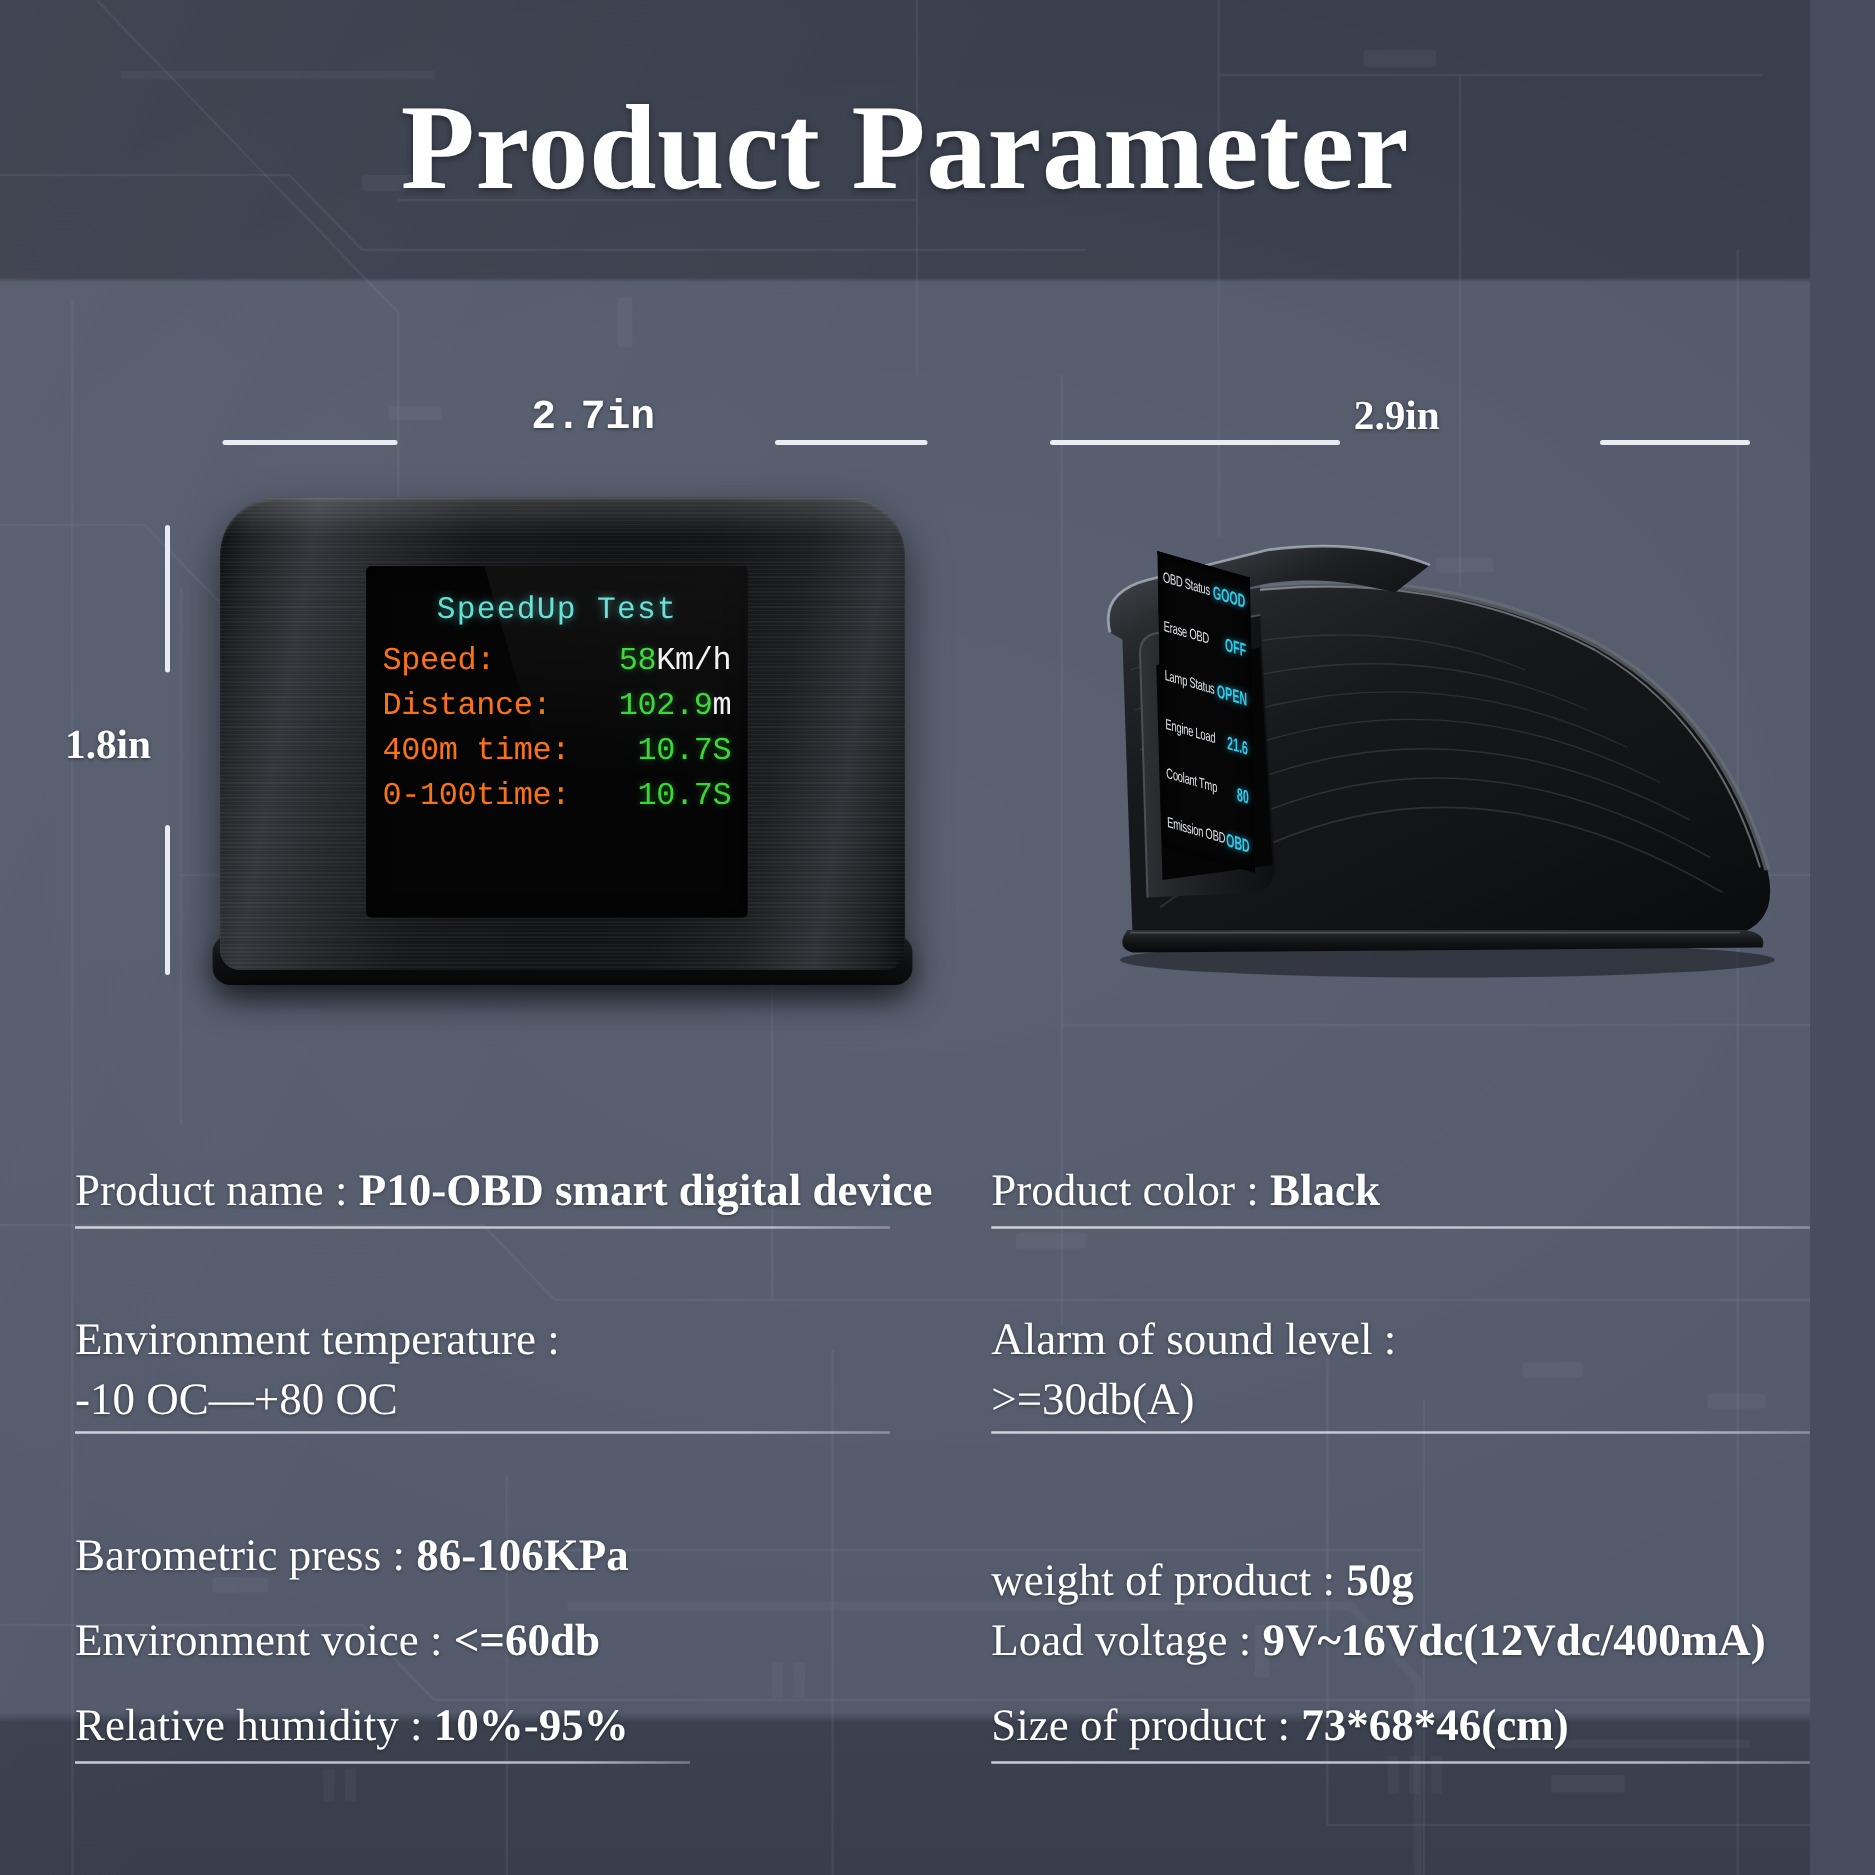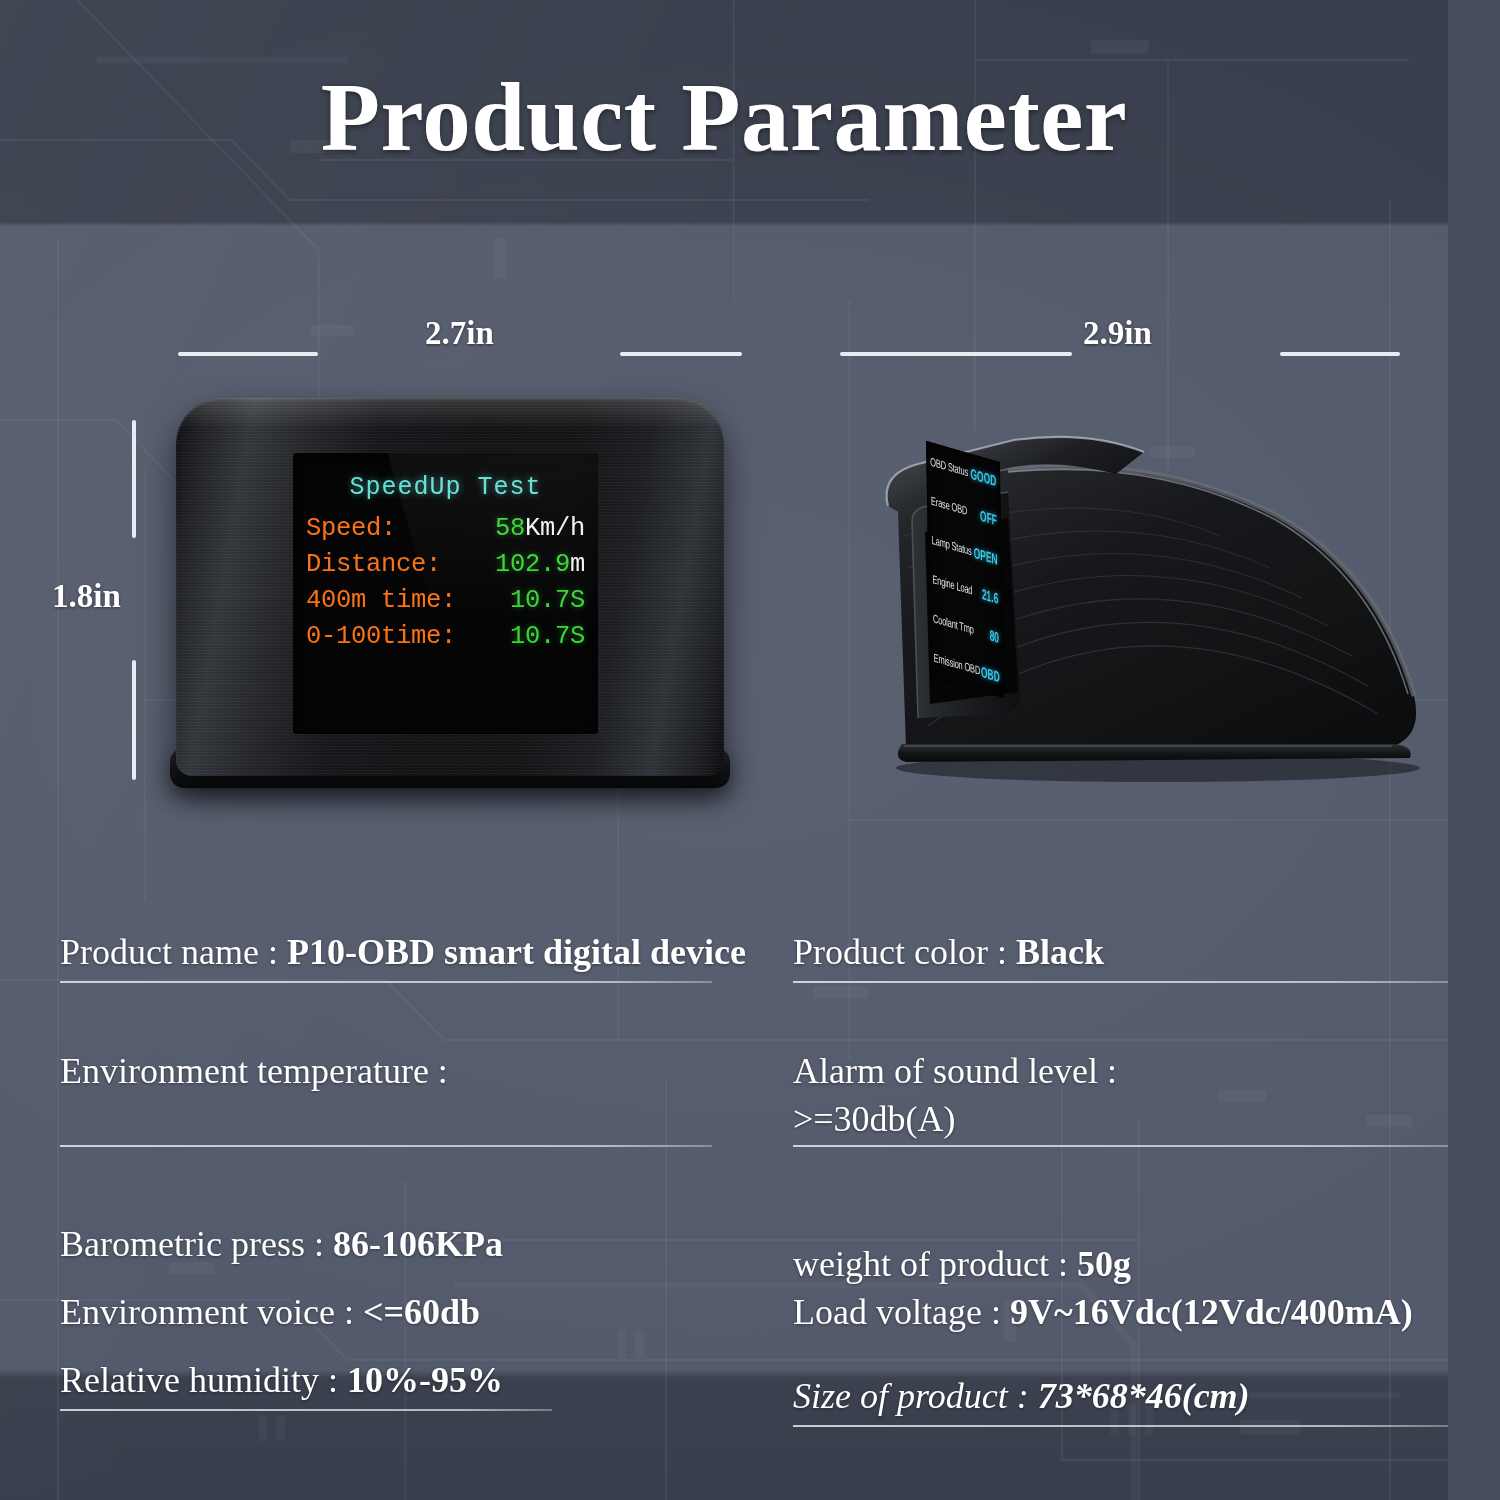"2.7in" div.dimlabel { font-family: none -> Liberation Mono, monospace }
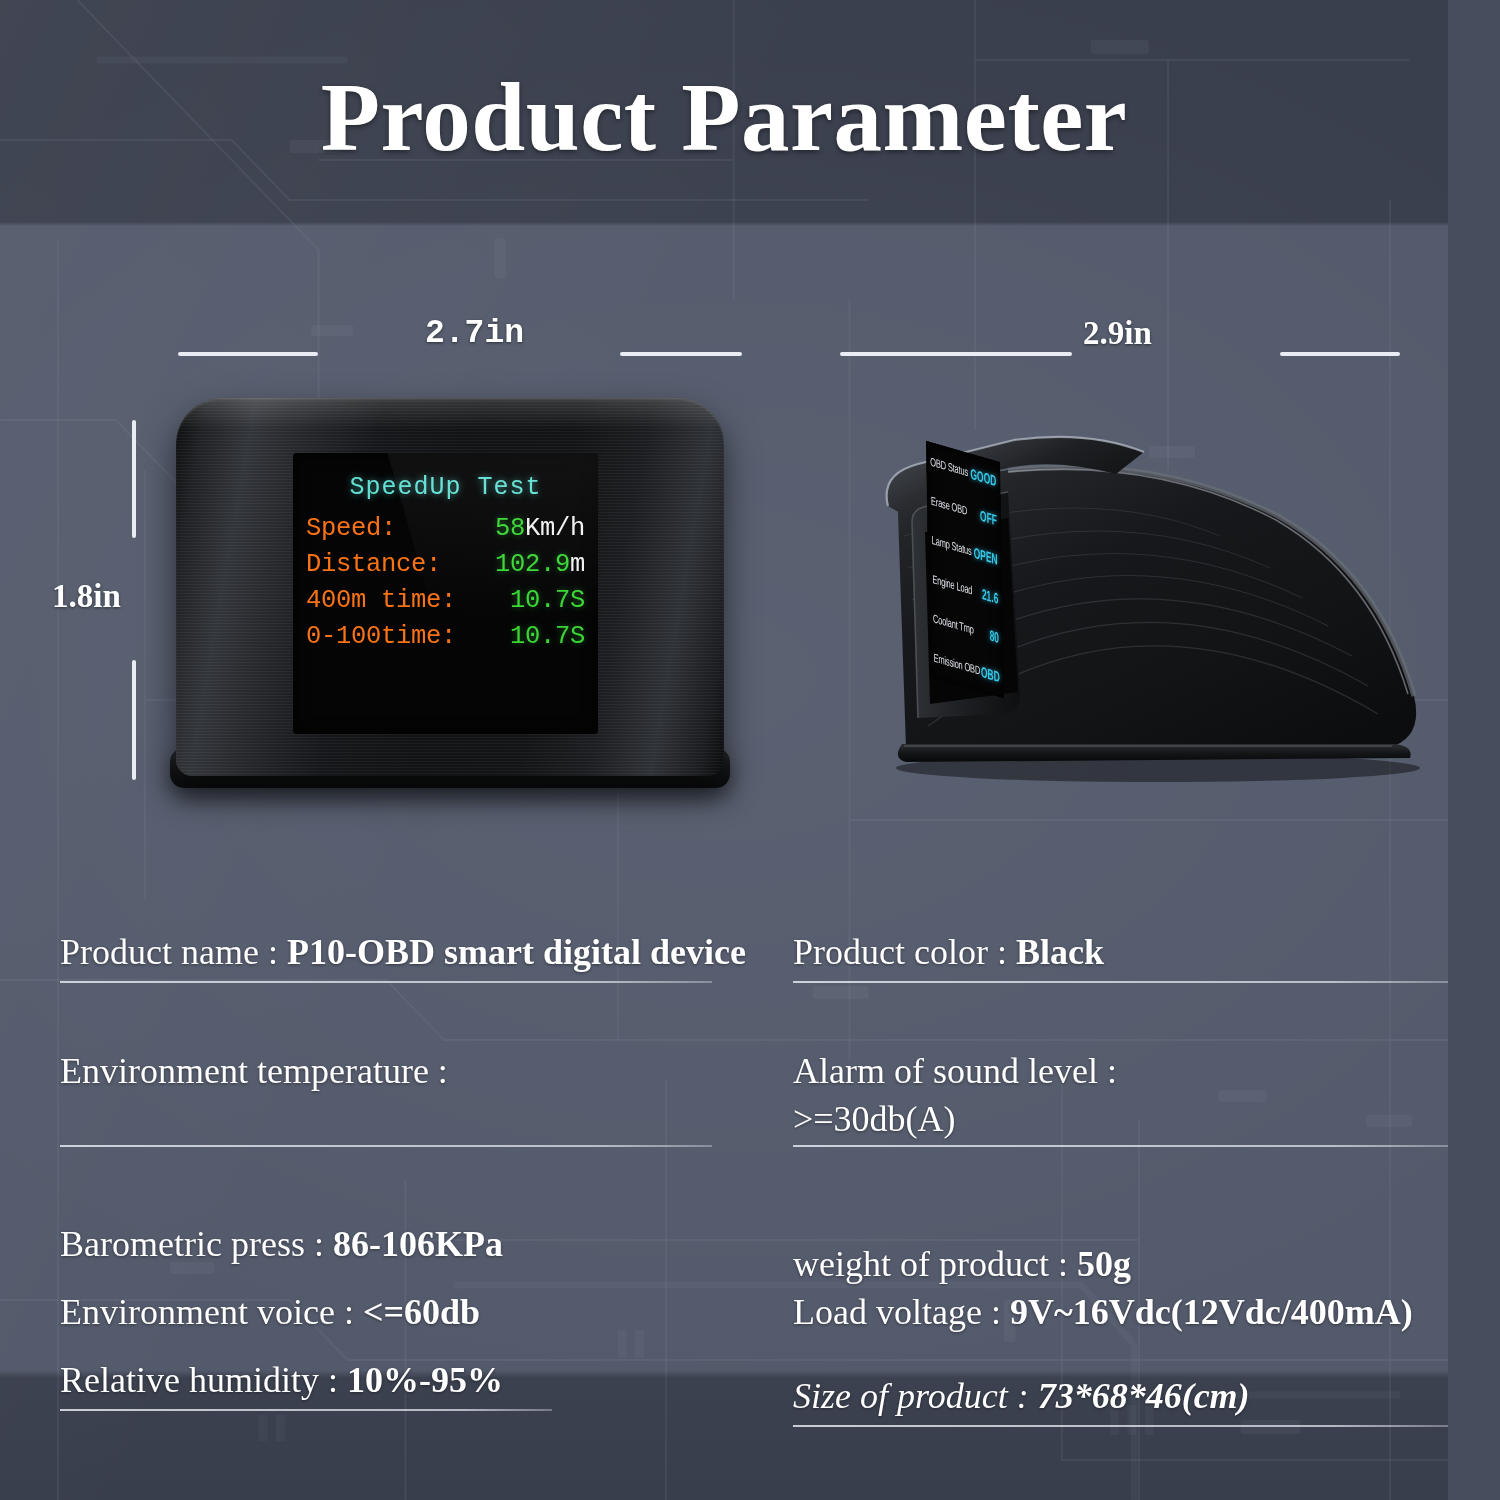"-10 OC—+80 OC" div.spec-text { html: none -> <div>-10 OC—+80 OC</div> }
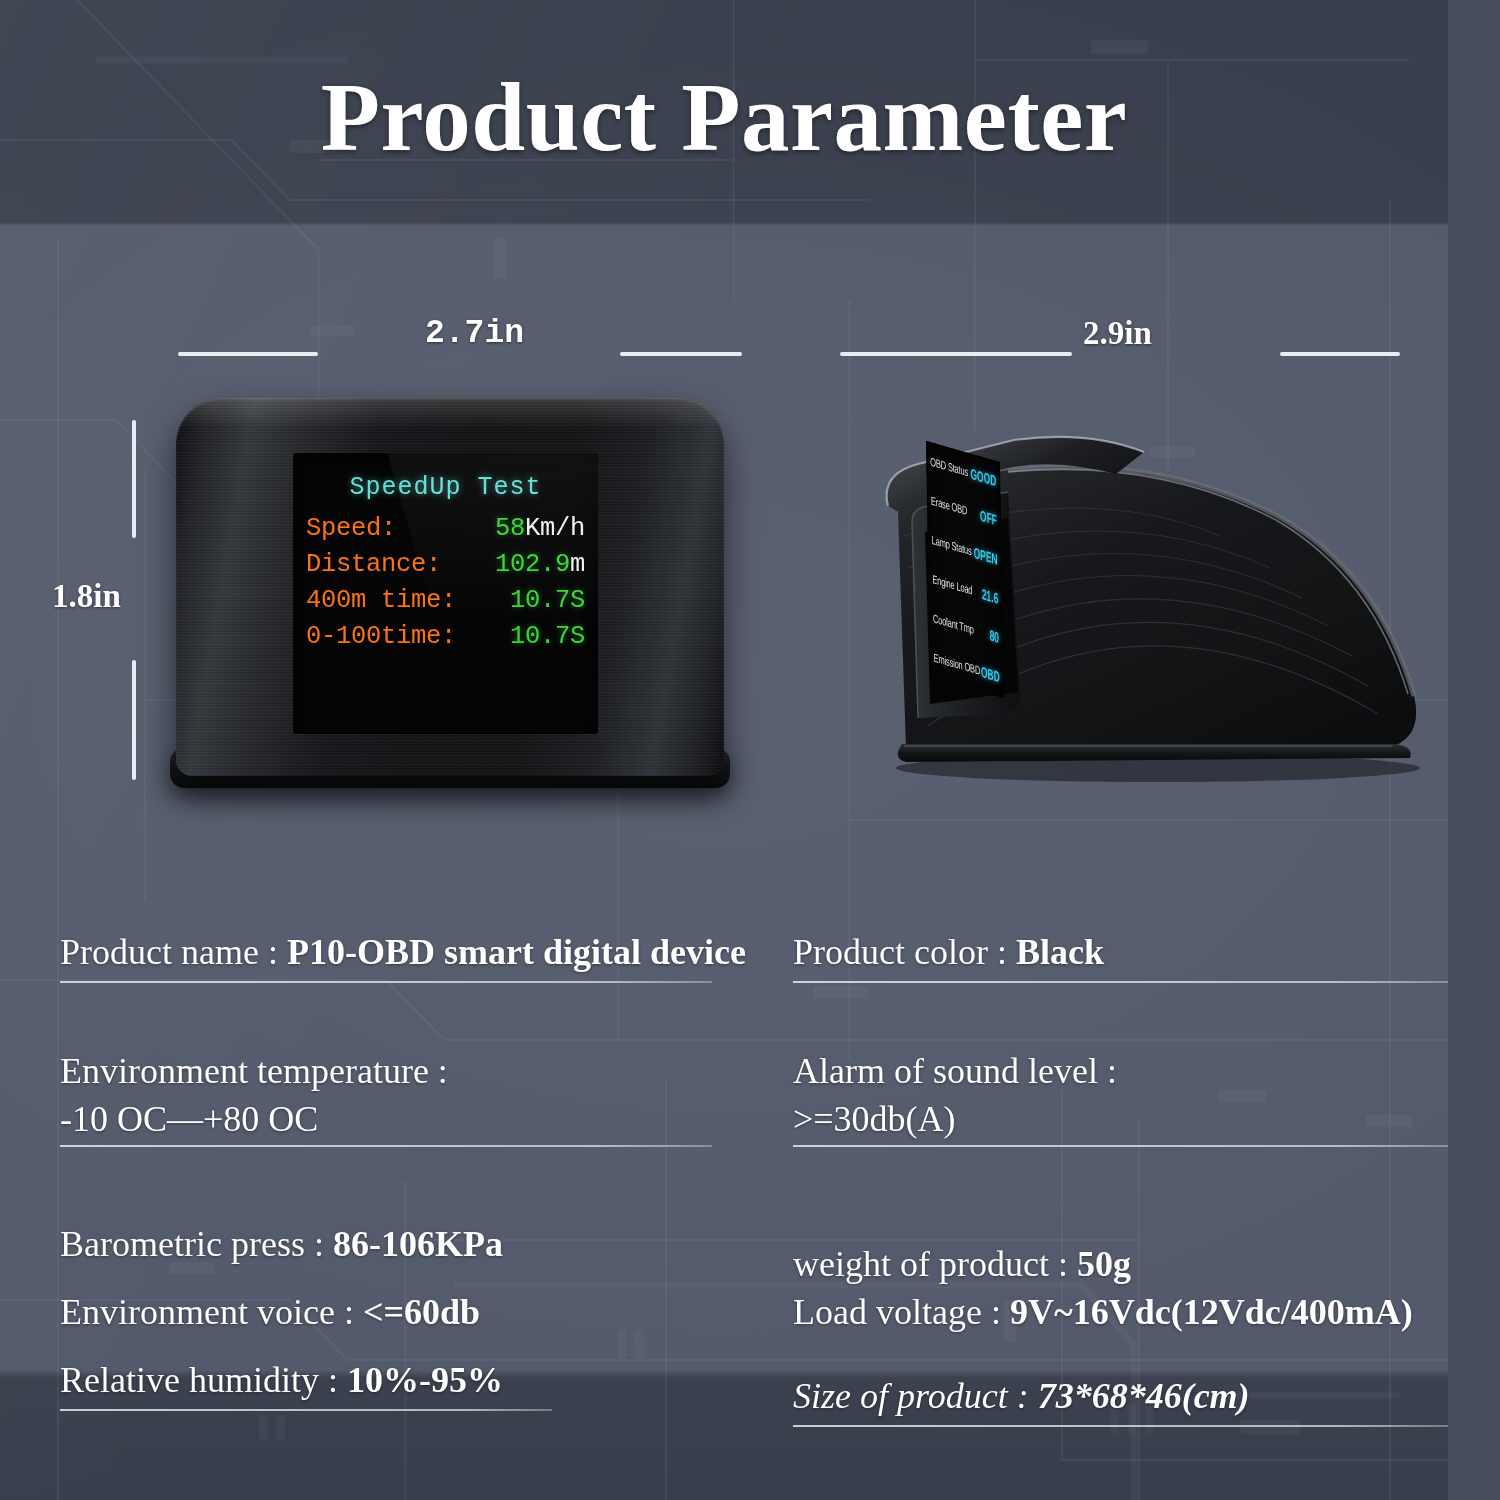"Size of product : 73*68*46(cm)" div.spec-row { font-style: italic -> none; top: 468px -> 452px }
